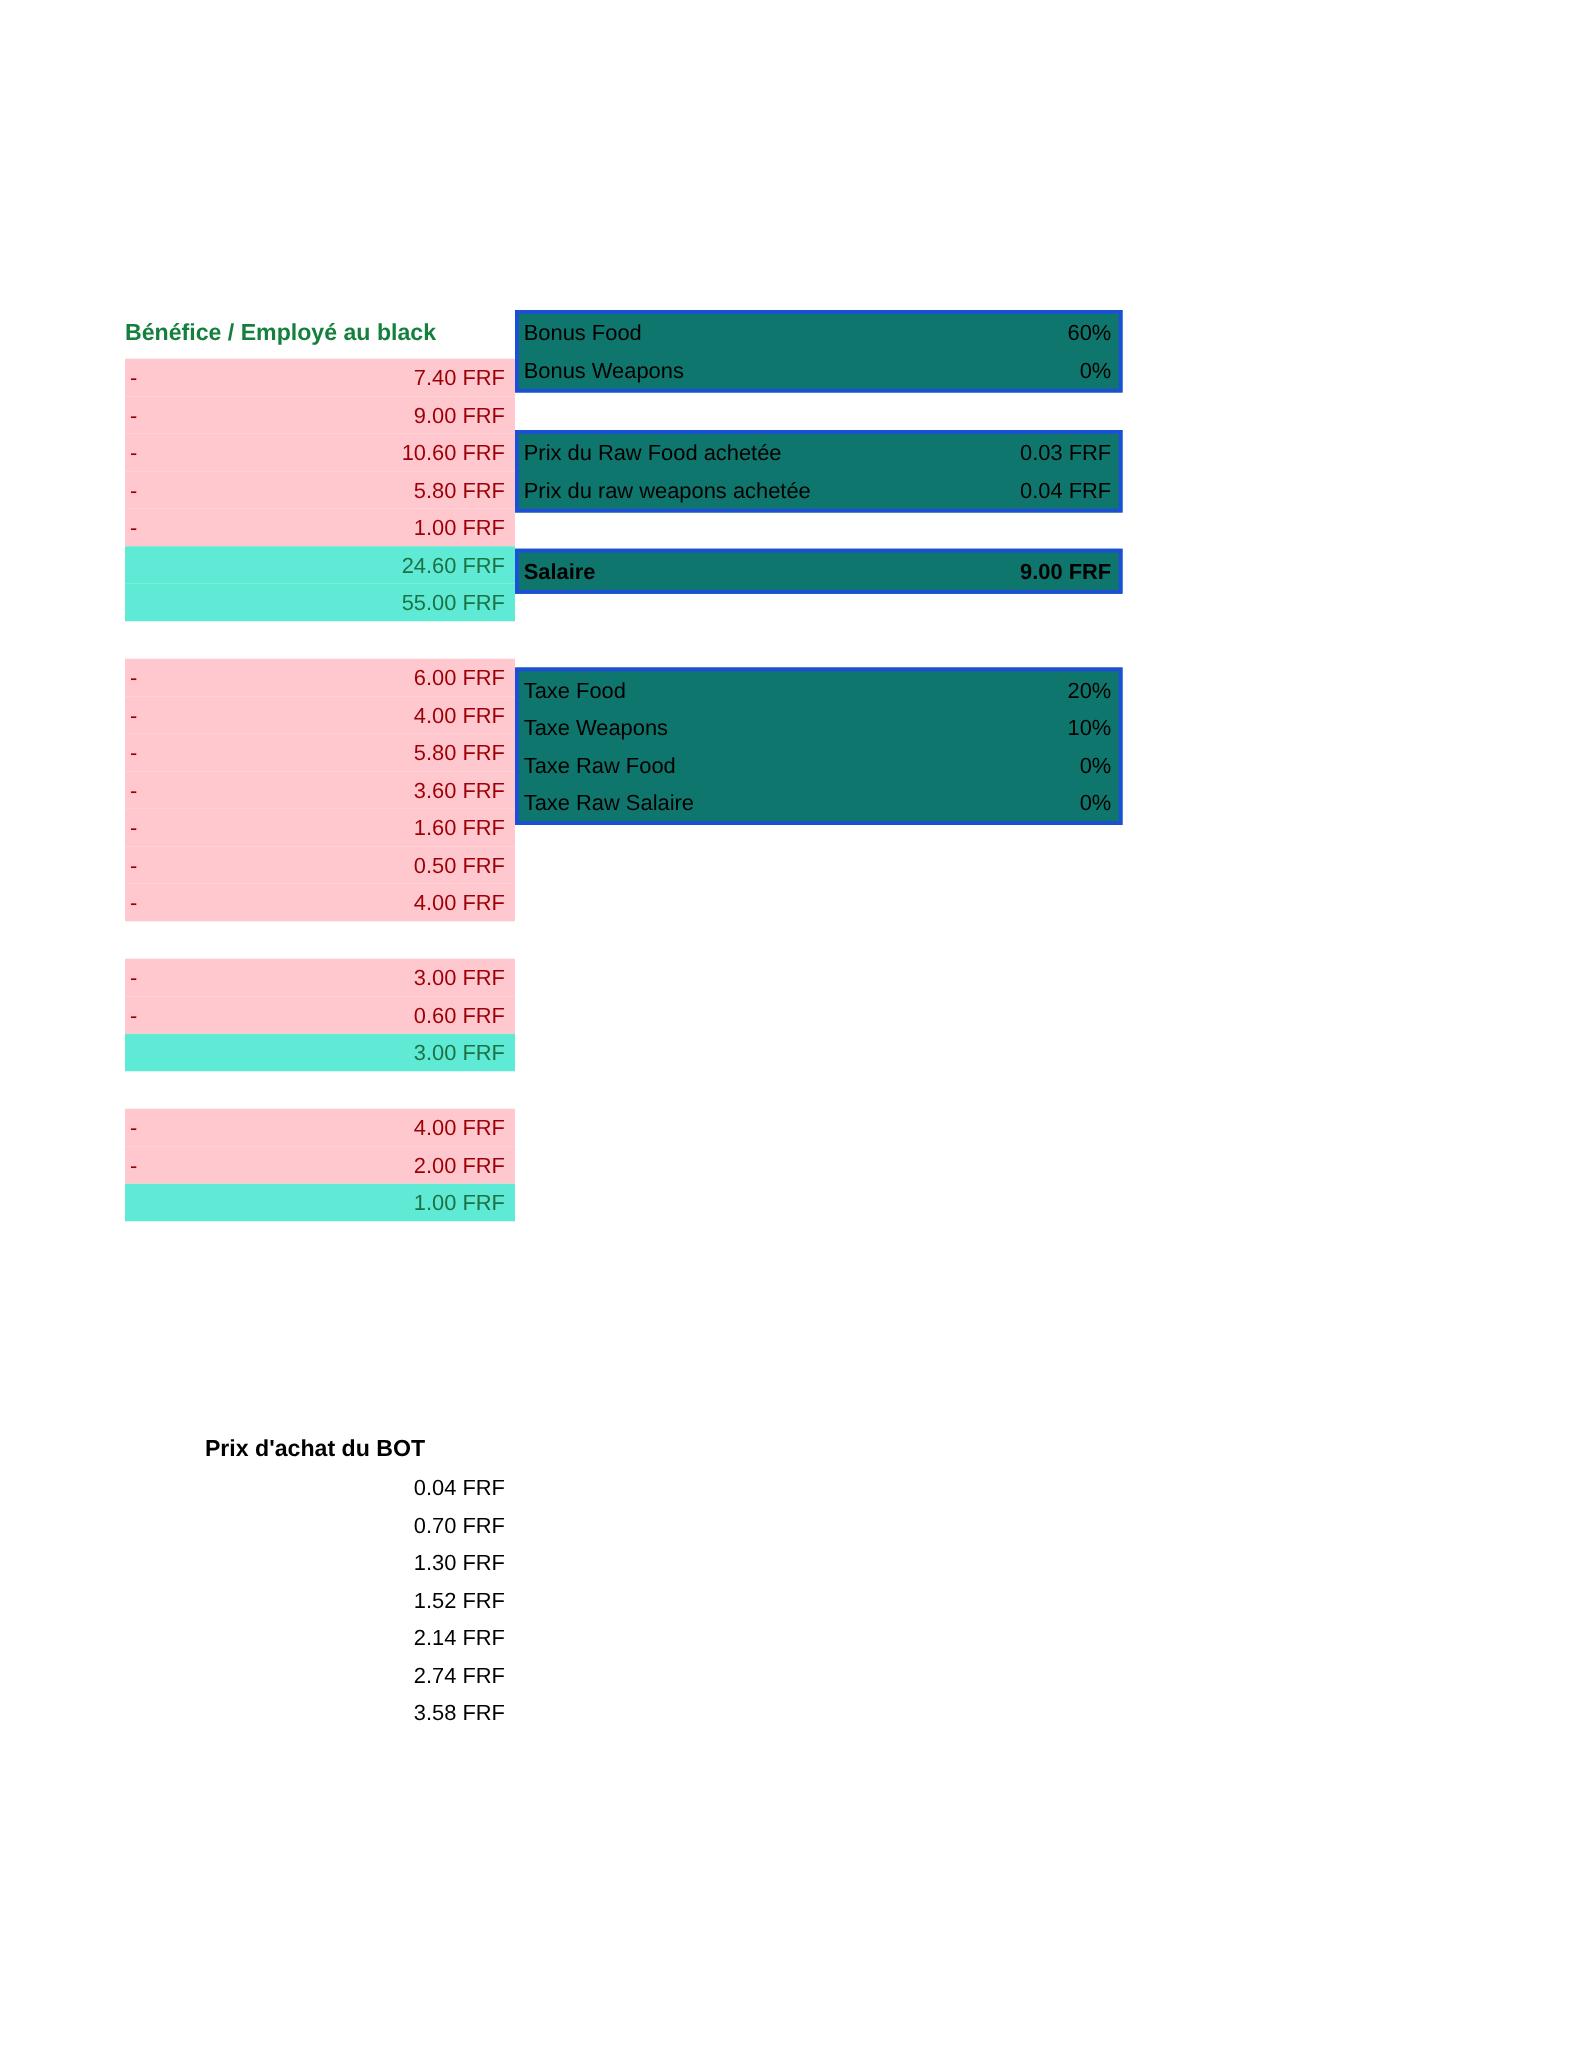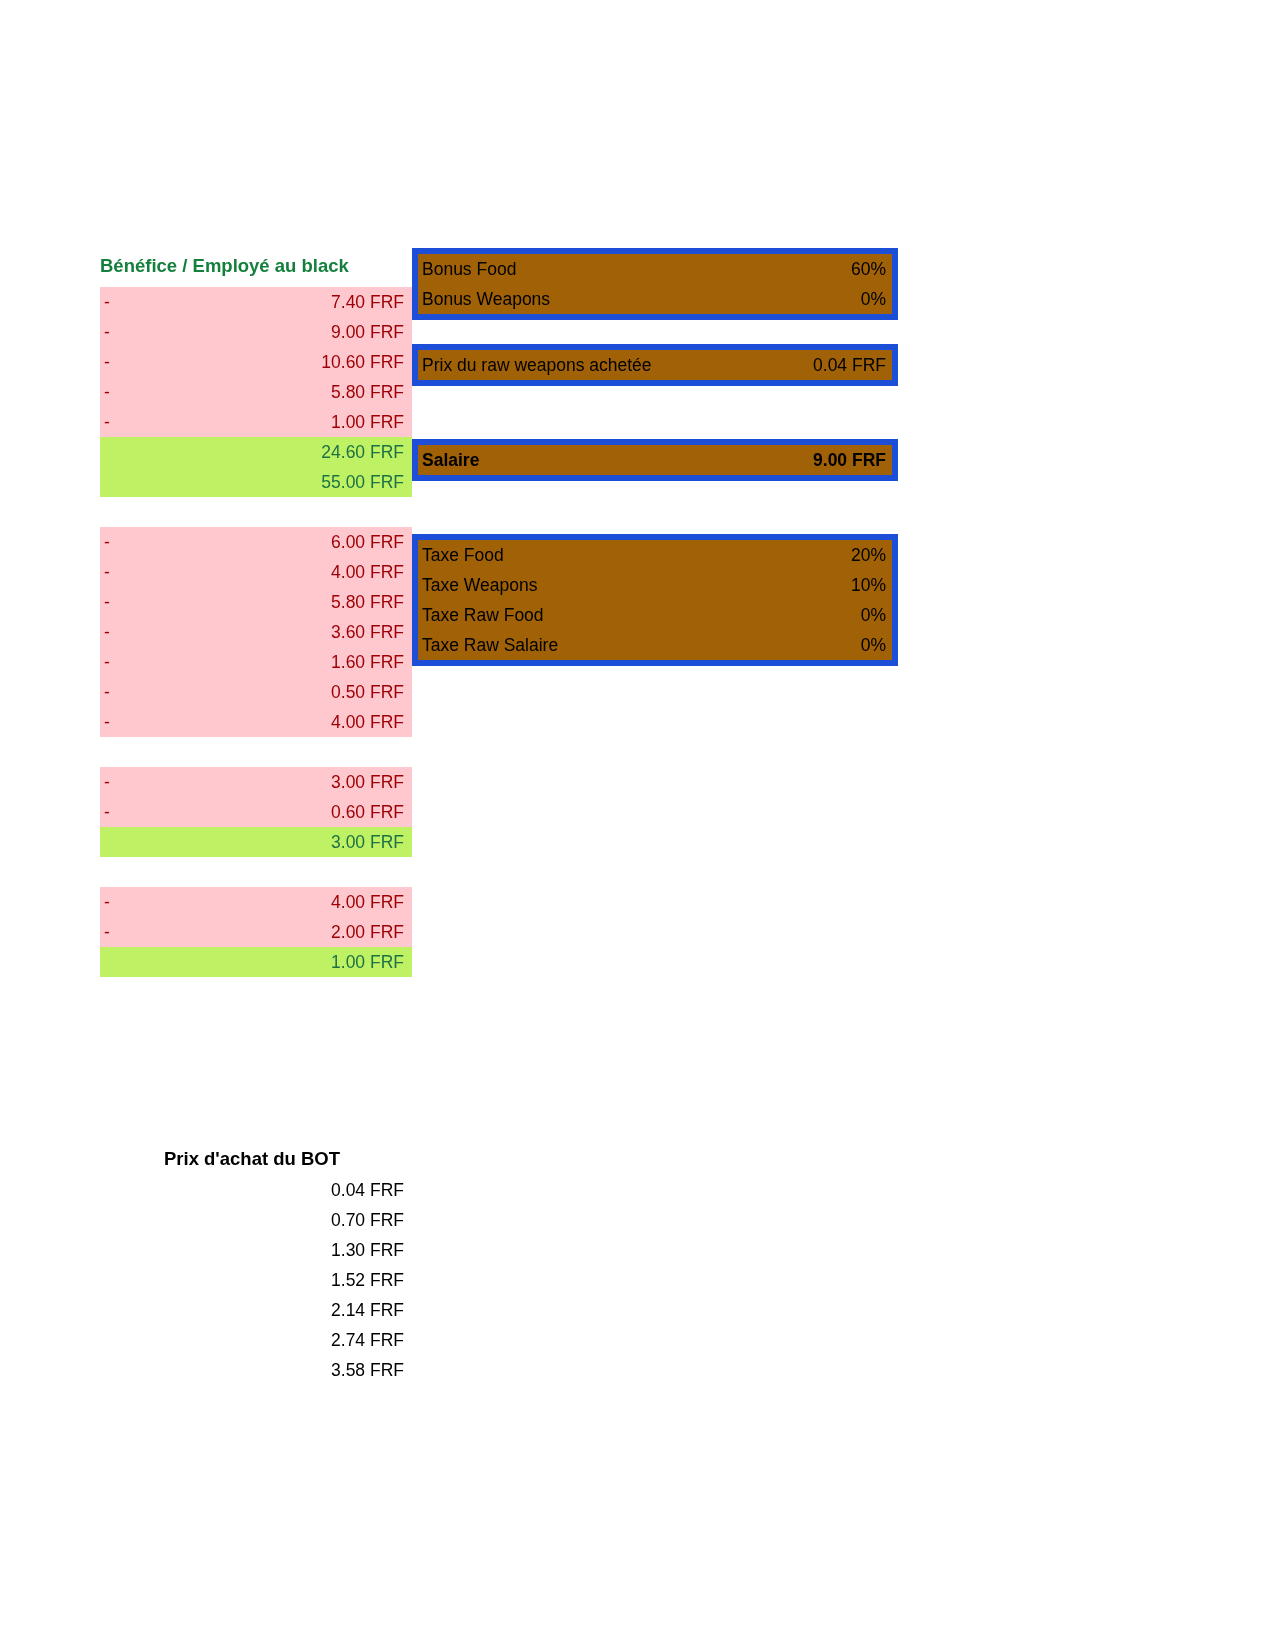"Bonus Food" .panel { background: #a16207 -> #0f766e; border: 6px solid #1d4ed8 -> 3px solid #1d4ed8 }
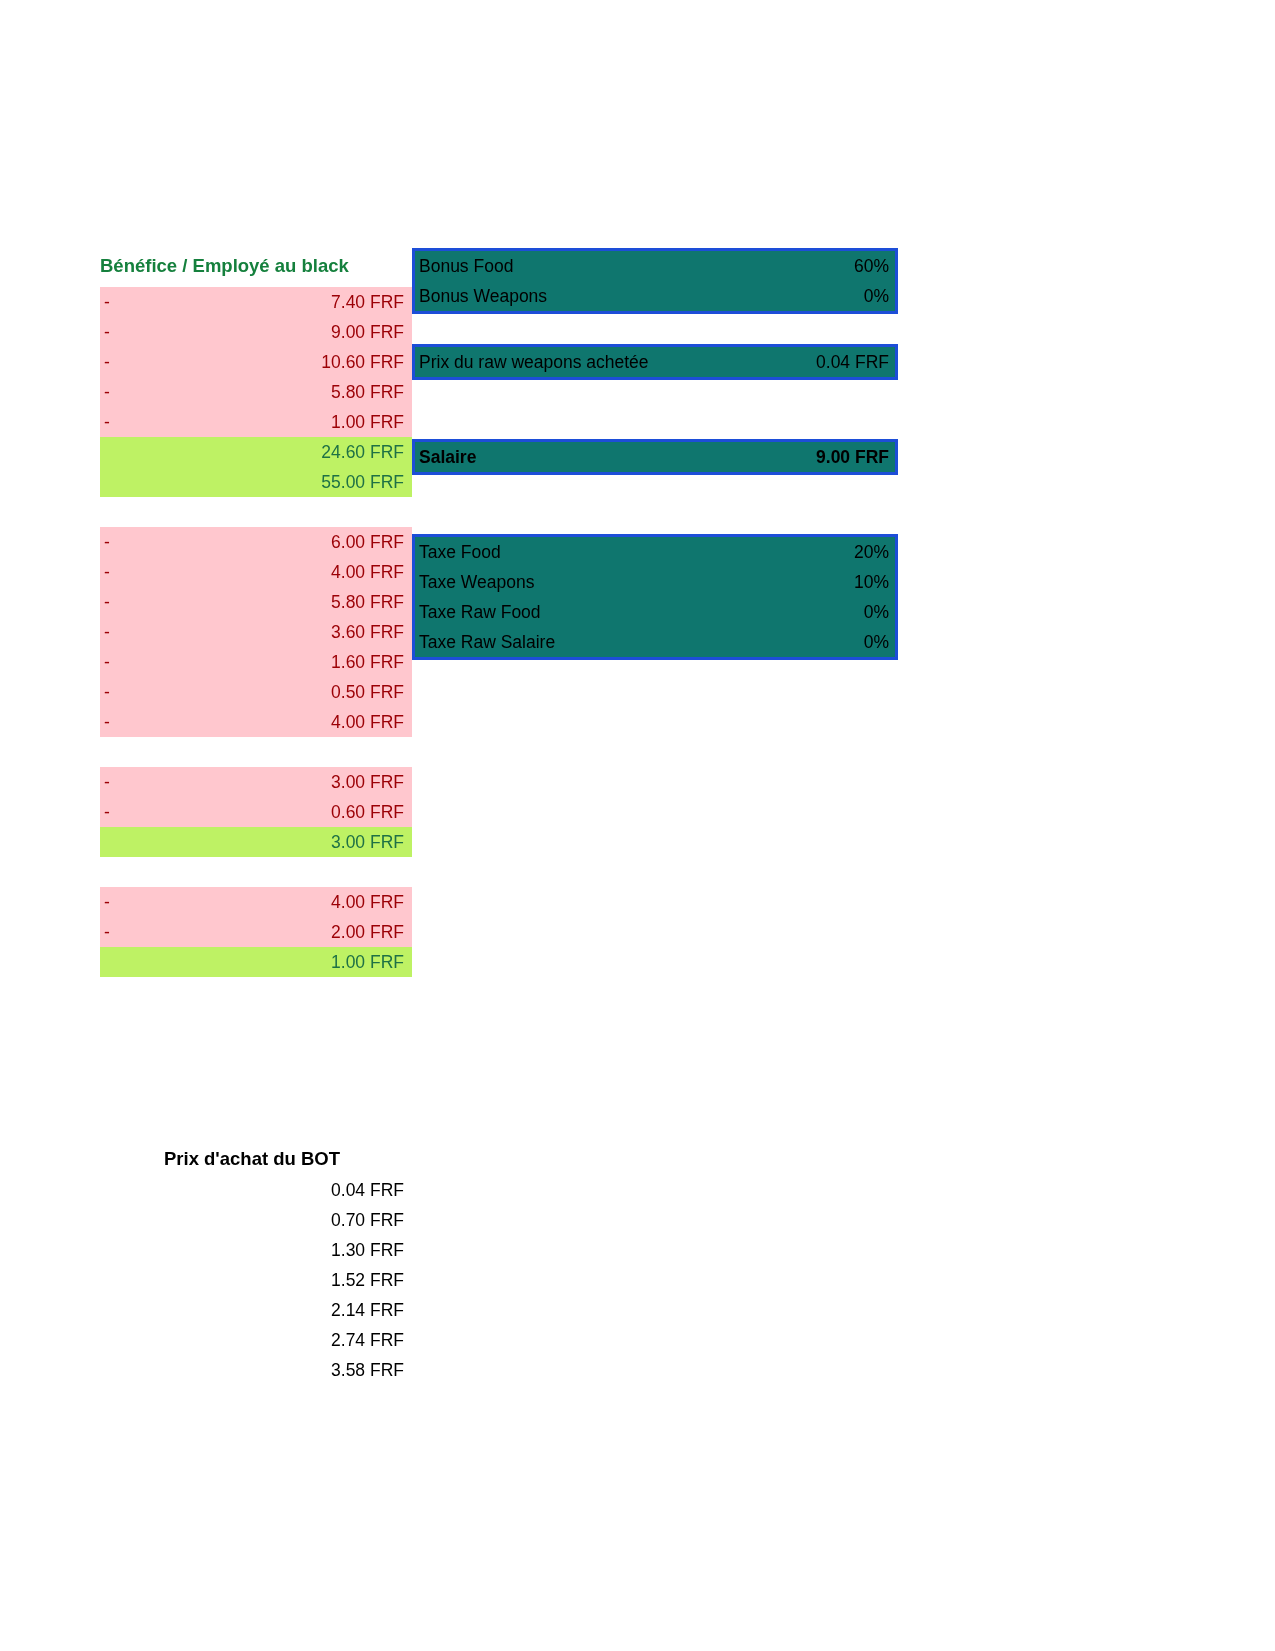"Prix du Raw Food achetée" div.panel-row { html: none -> <div> <span>Prix du Raw Food achetée</span> <span>0.03 FRF</span> </div> }
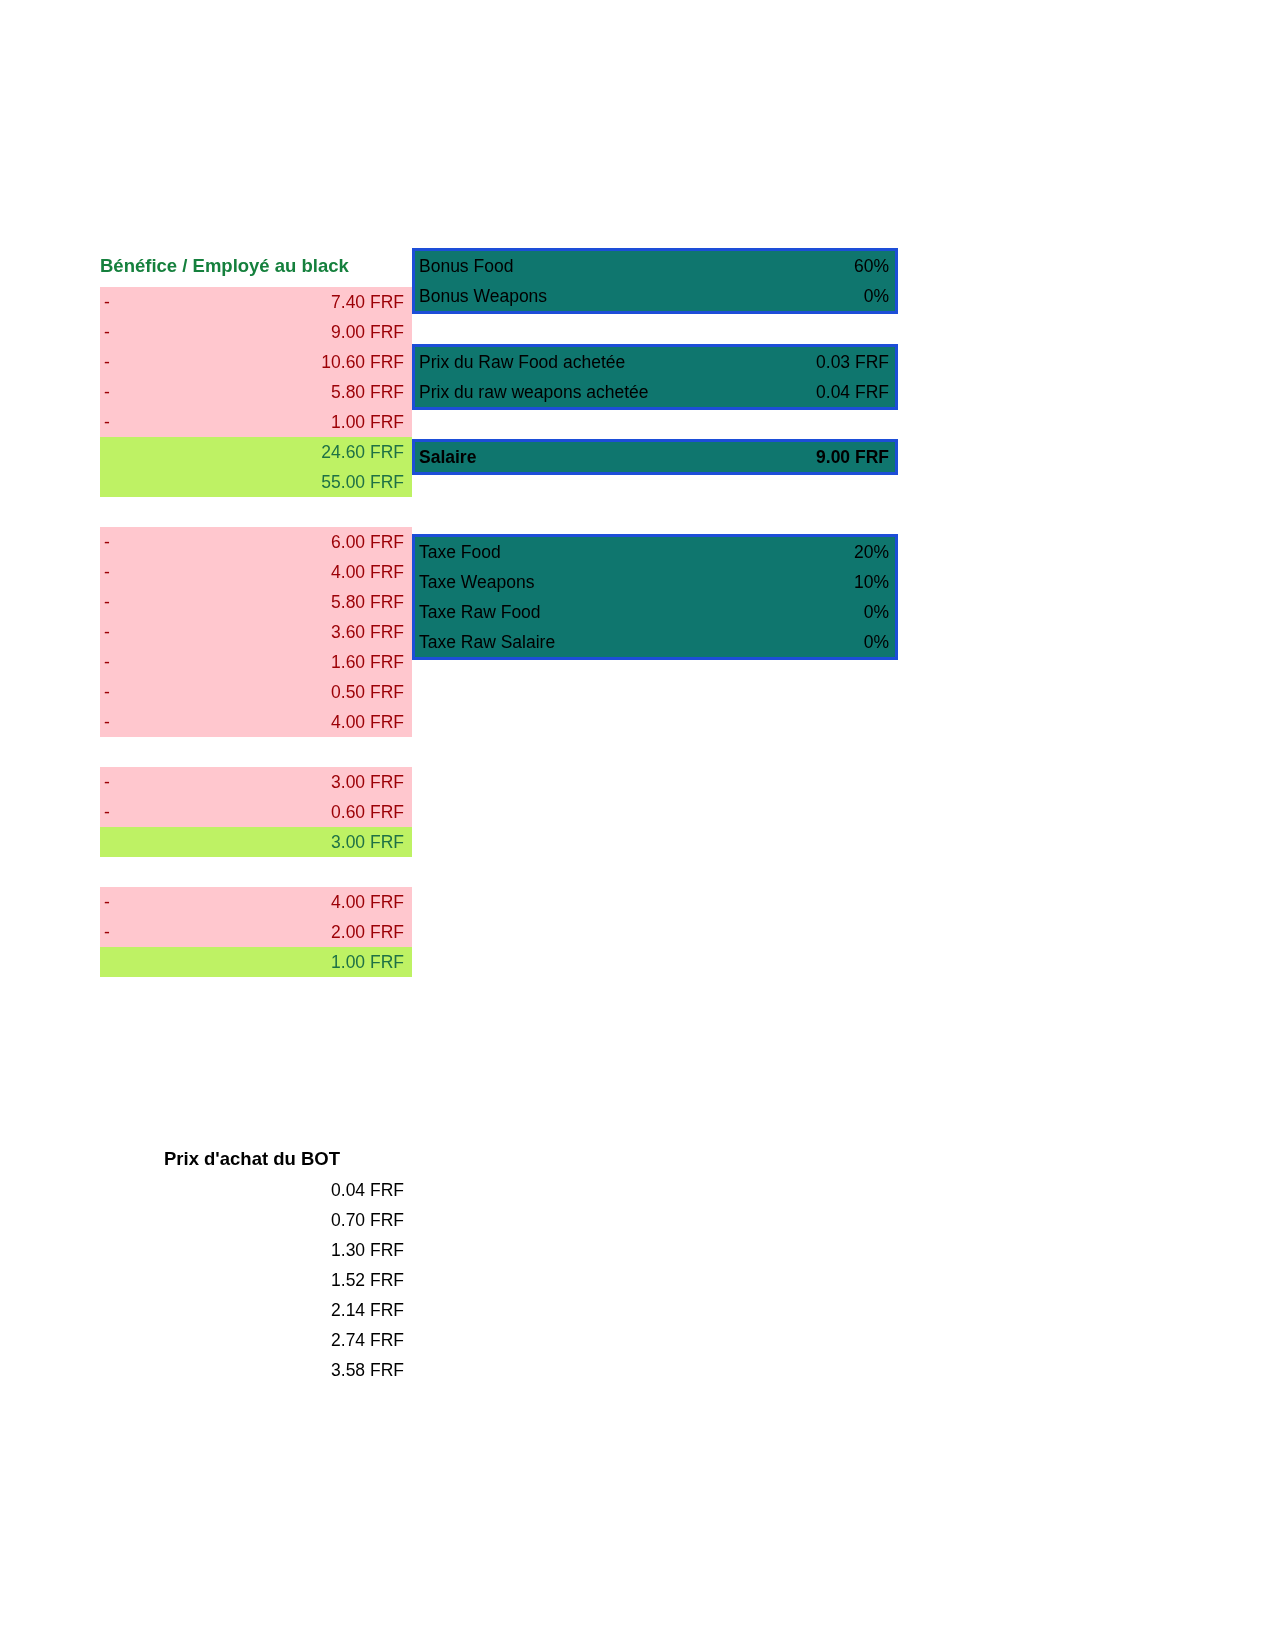"24.60 FRF" .pos { background: #bef264 -> #5eead4 }
